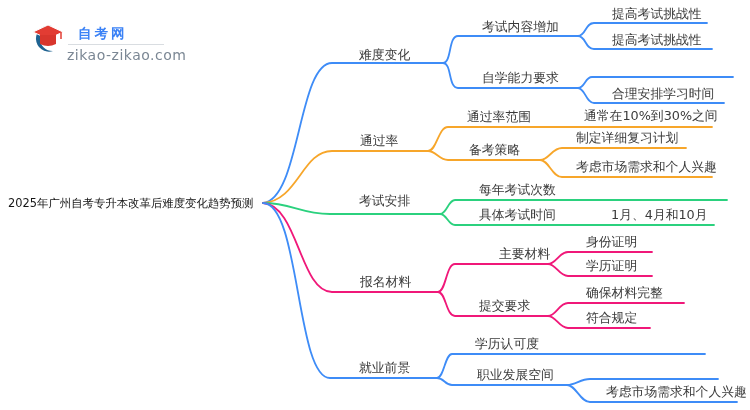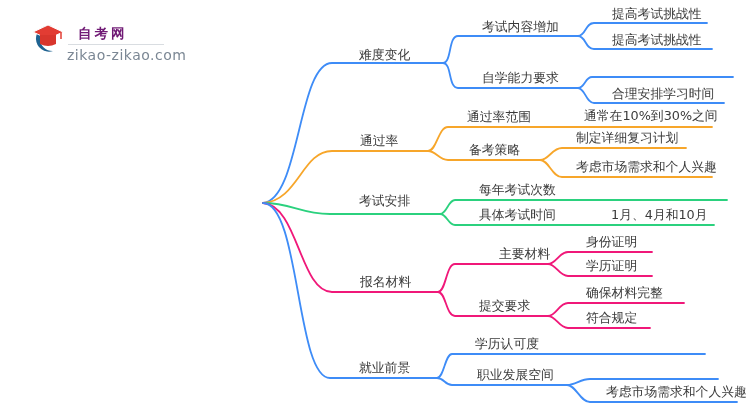"自考网" .logo-name { color: #701a75 -> #3b82f6 }
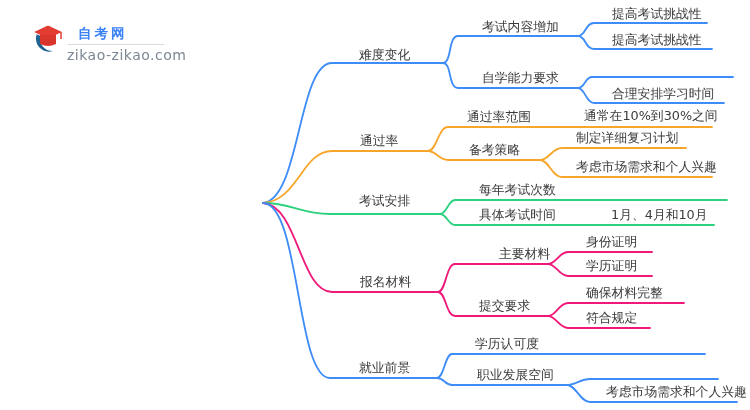"2025年广州自考专升本改革后难度变化趋势预测" div.root-label { html: none -> <div>2025年广州自考专升本改革后难度变化趋势预测</div> }
